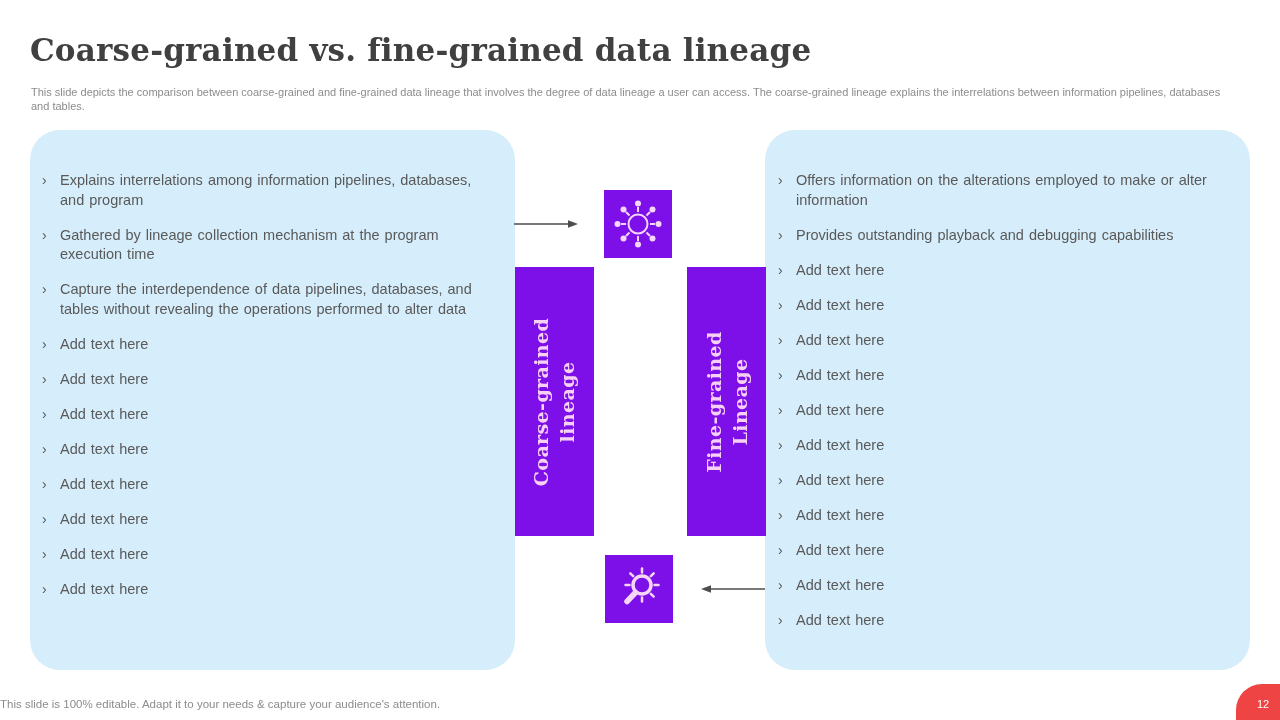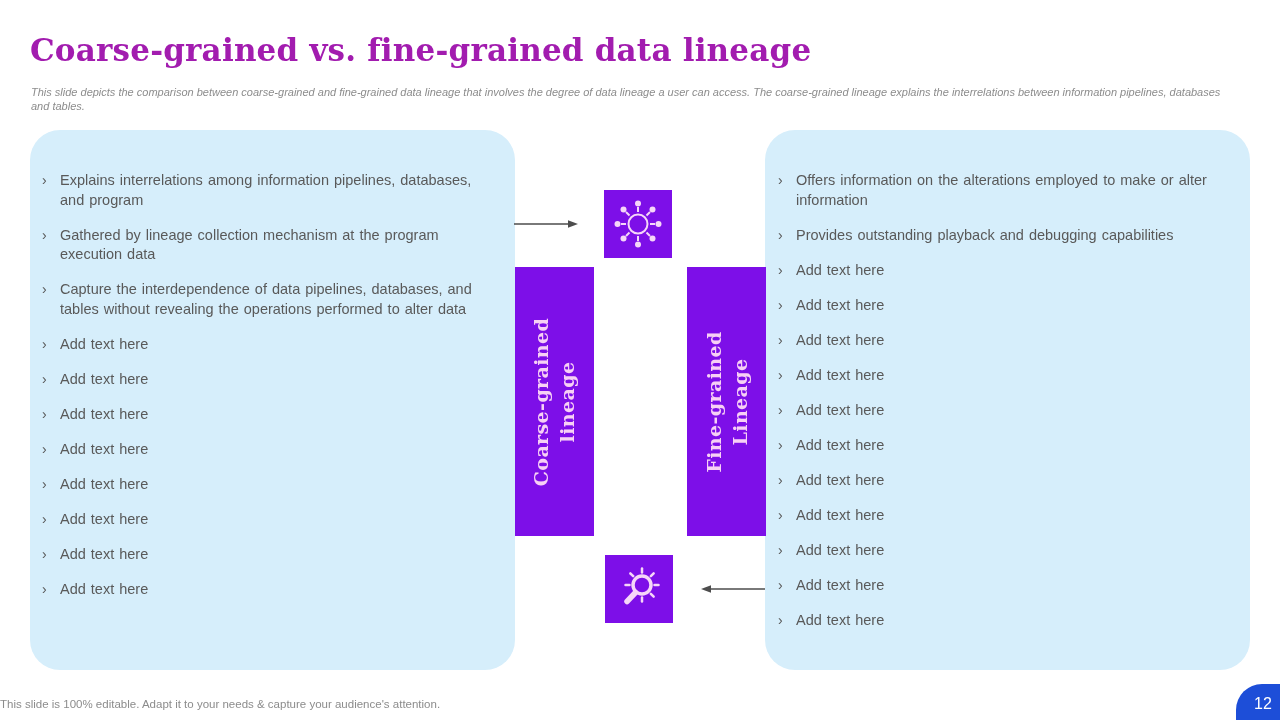"Coarse-grained vs. fine-grained data" .title { color: #a21caf -> #404040 }
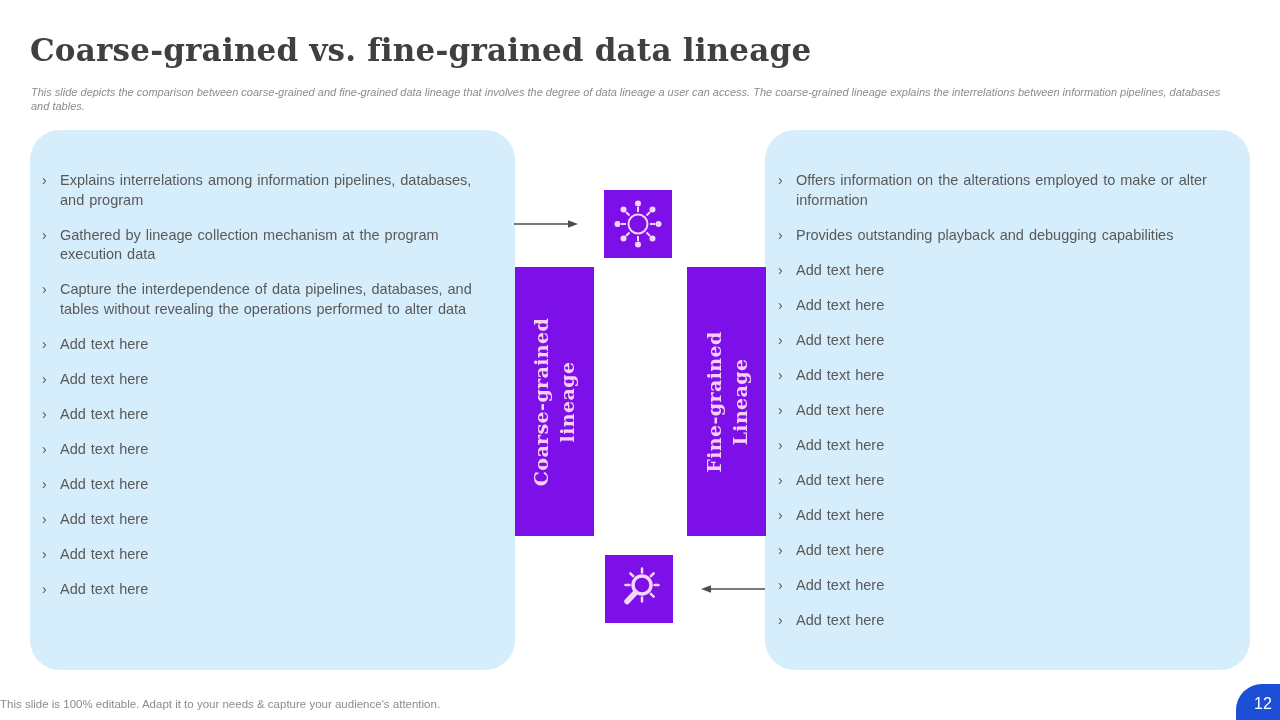"This slide depicts the comparison" .subtitle { font-style: italic -> none }
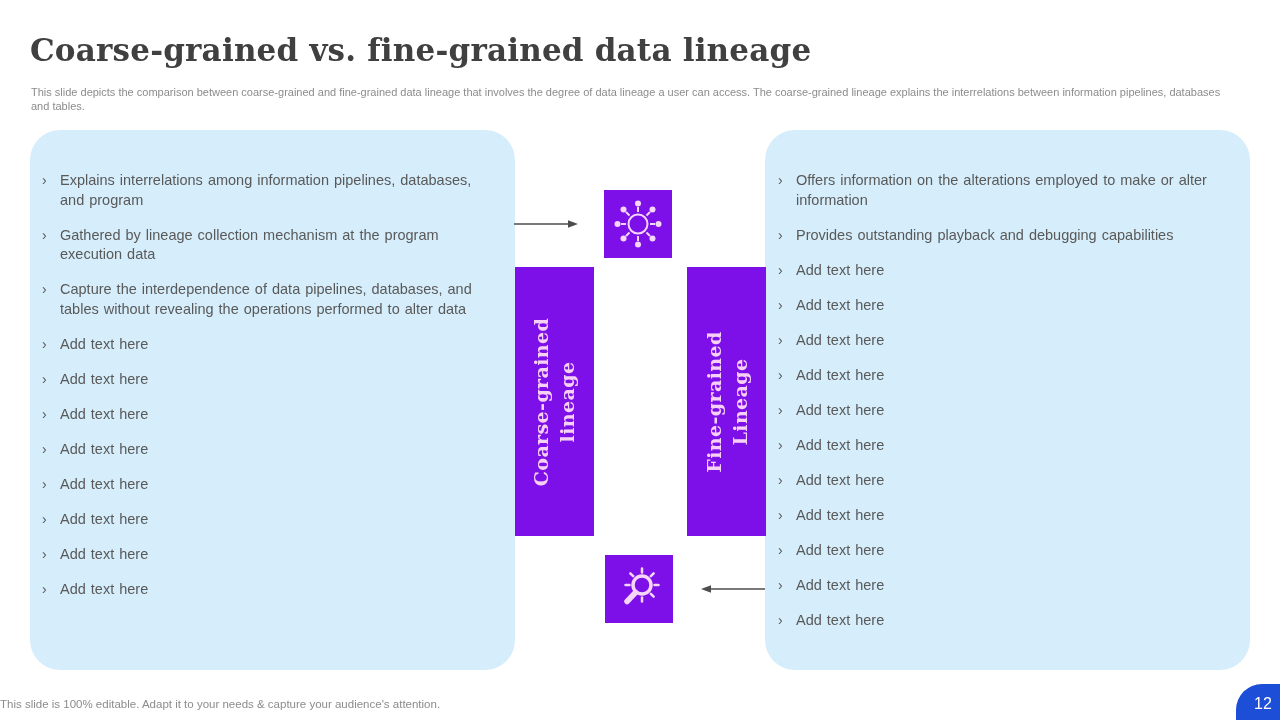"Gathered by lineage collection mechanism" span.bt { text: data -> time }
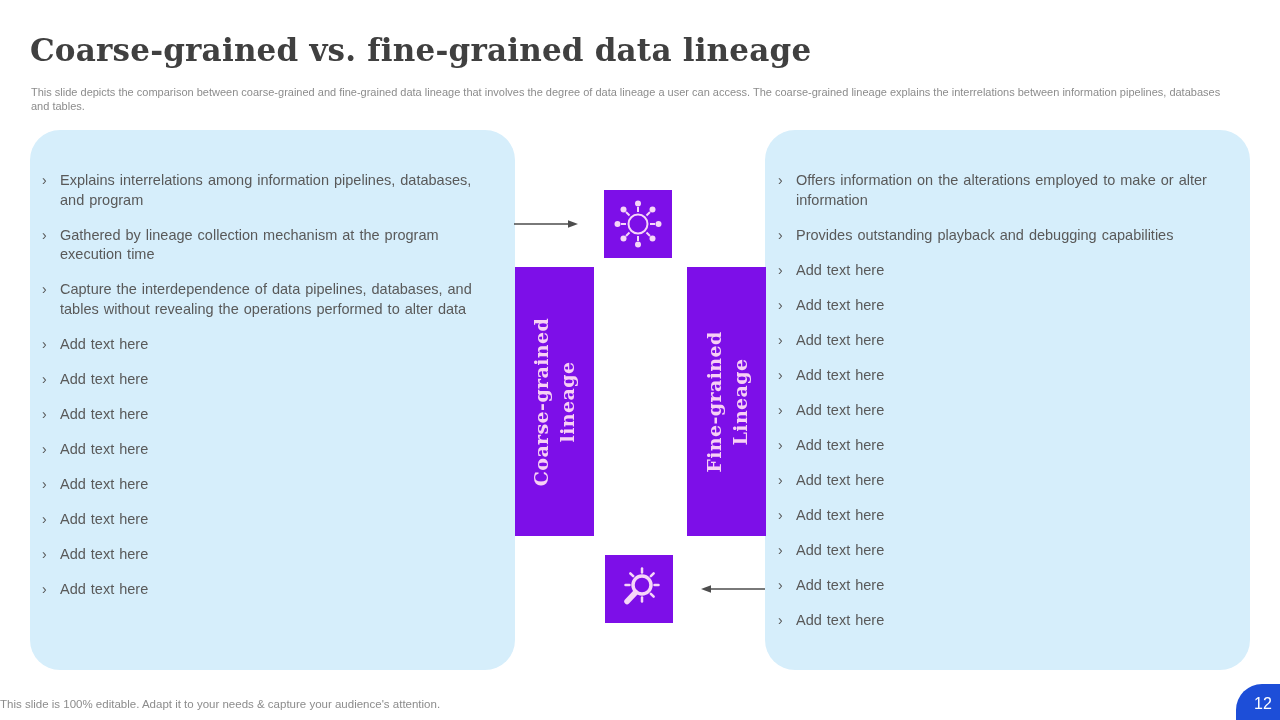"12" .page-badge { background: #1d4ed8 -> #ef4444; font-size: 16px -> 11px }
